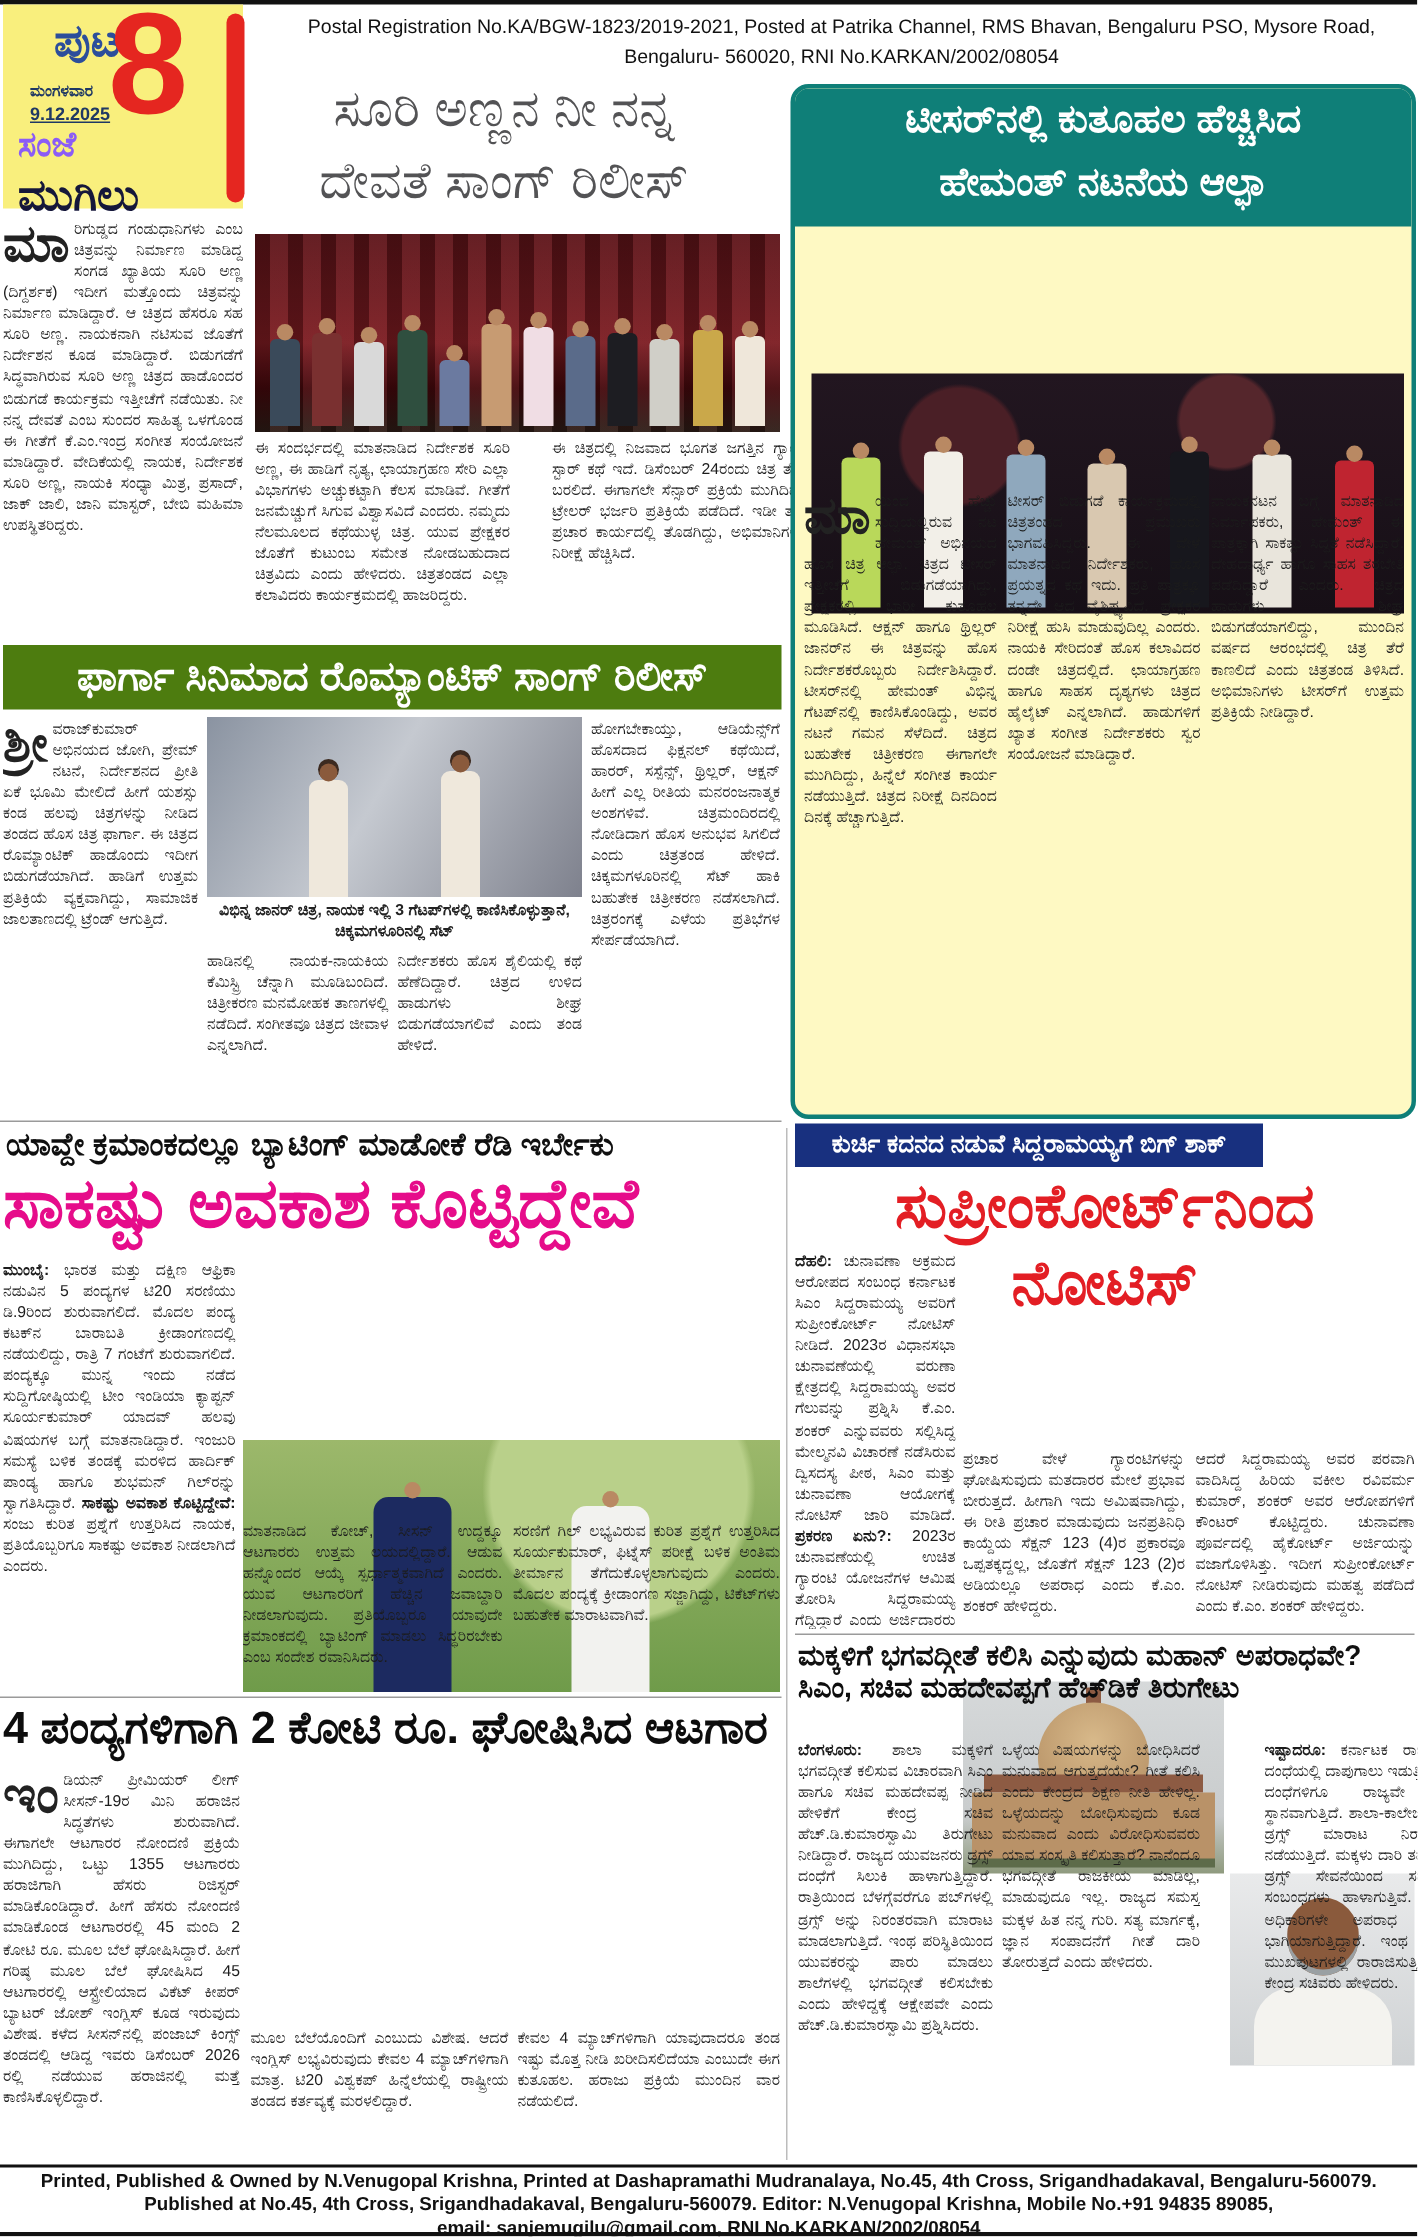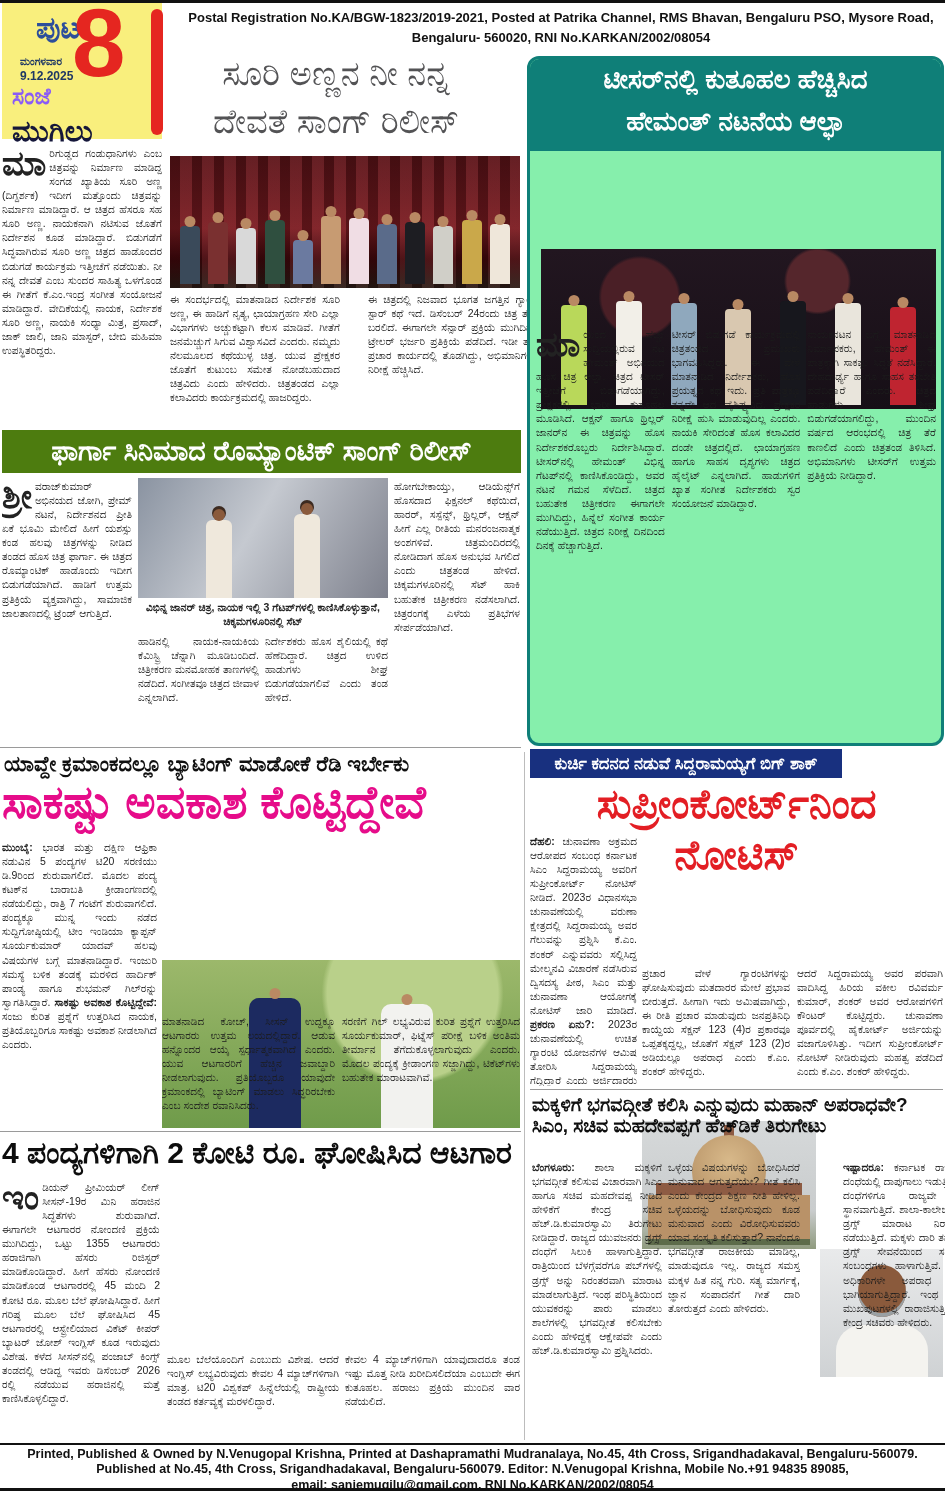"Postal Registration" .postal { font-weight: bold -> normal }
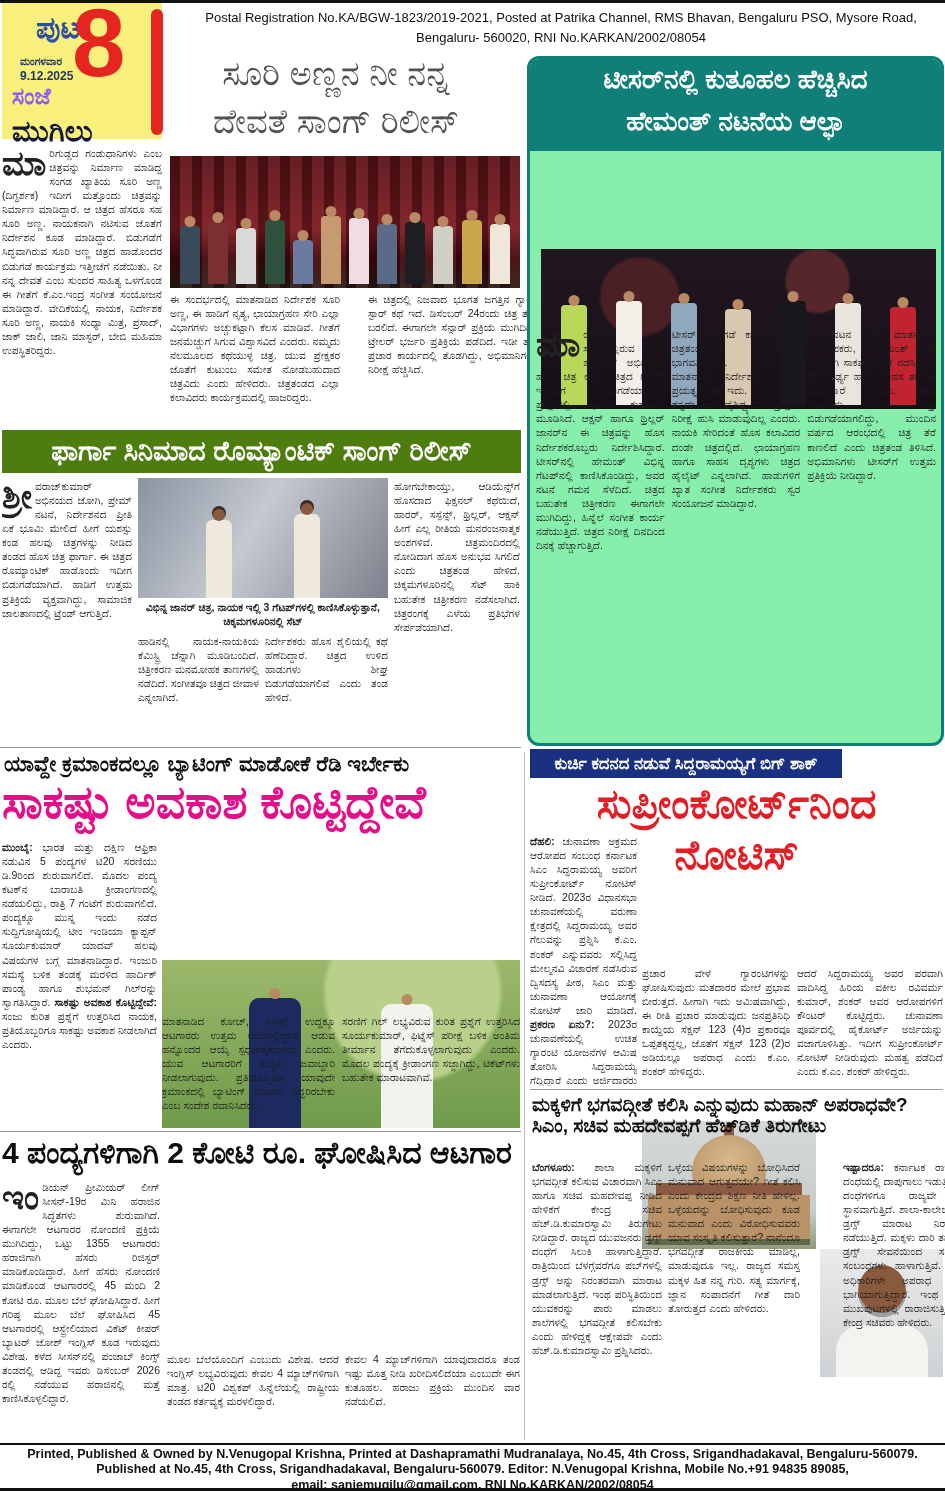"9.12.2025" .m-date { text-decoration: none -> underline }
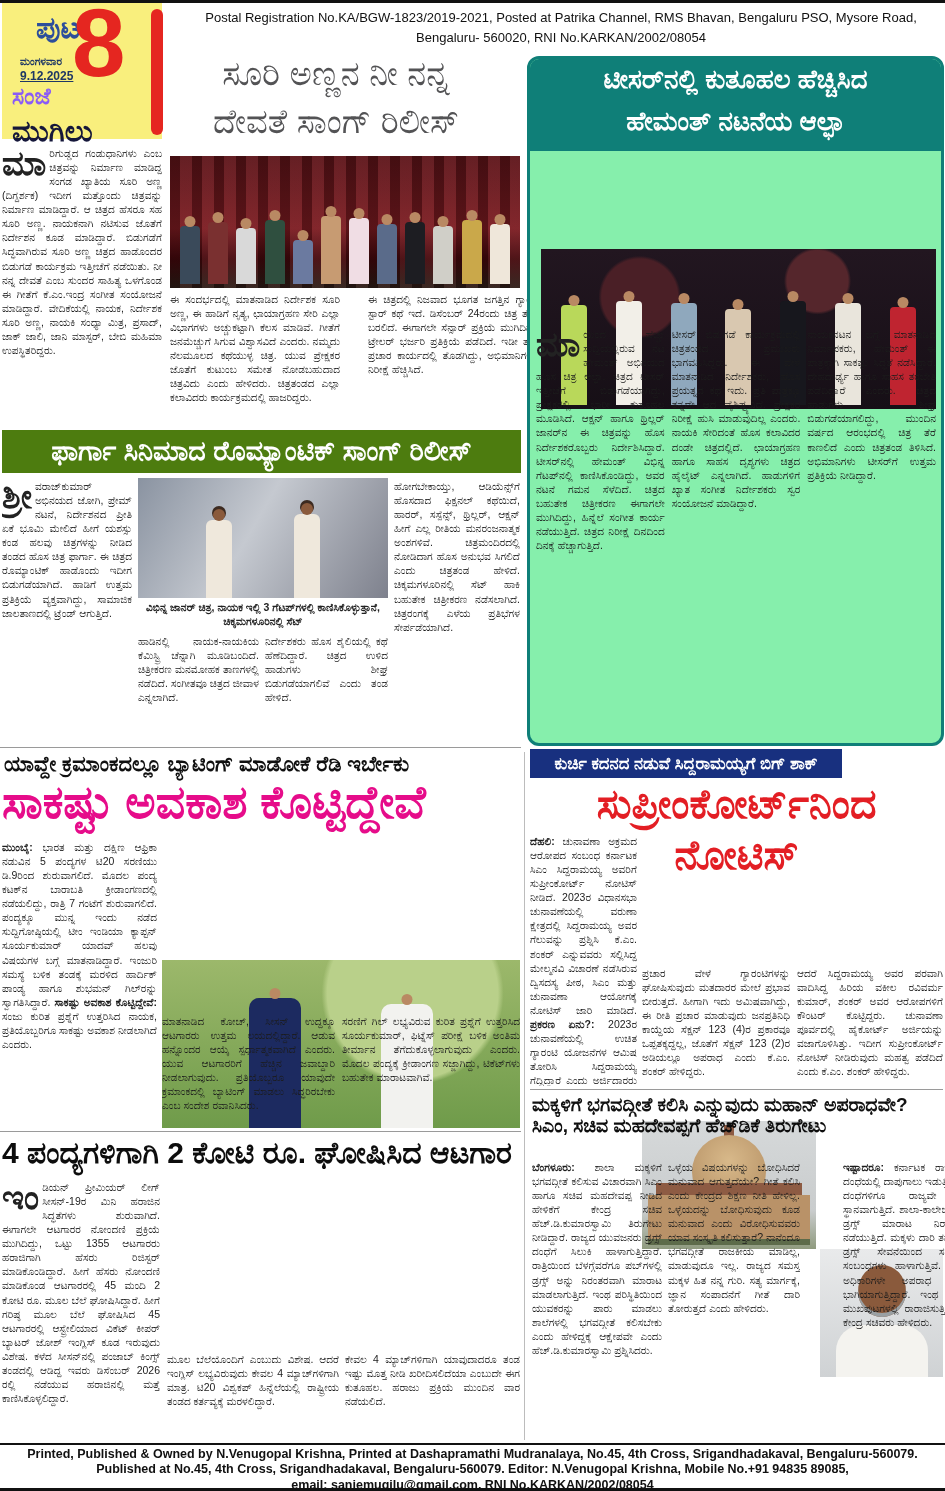"ಟೀಸರ್‌ನಲ್ಲಿ ಕುತೂಹಲ ಹೆಚ್ಚಿಸಿದ" .frame-alpha { background: #86efac -> #fef9c3 }
